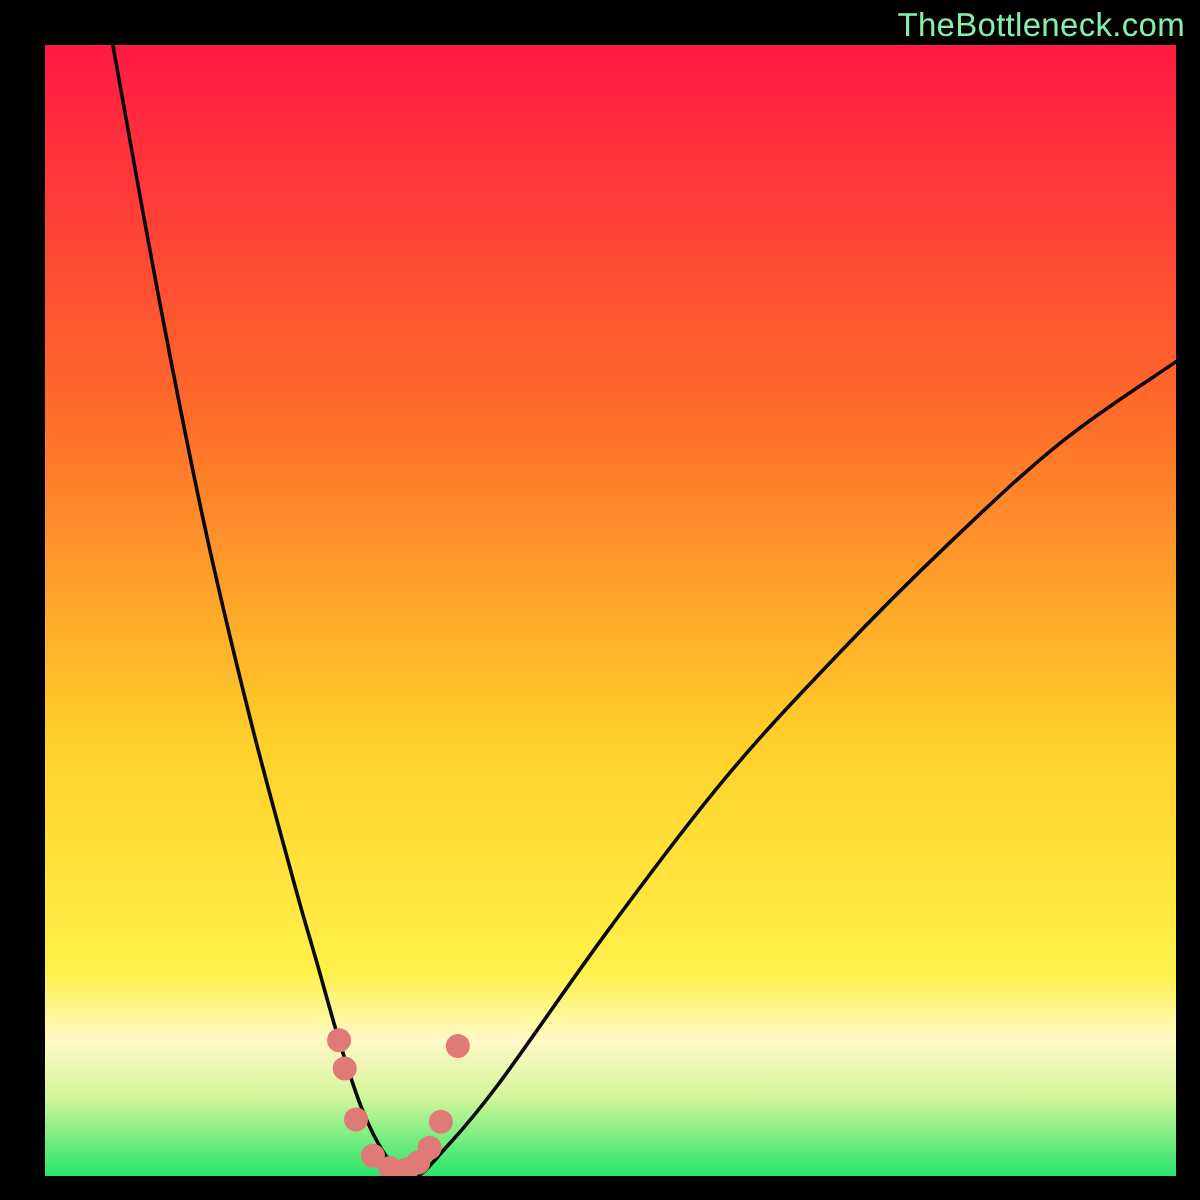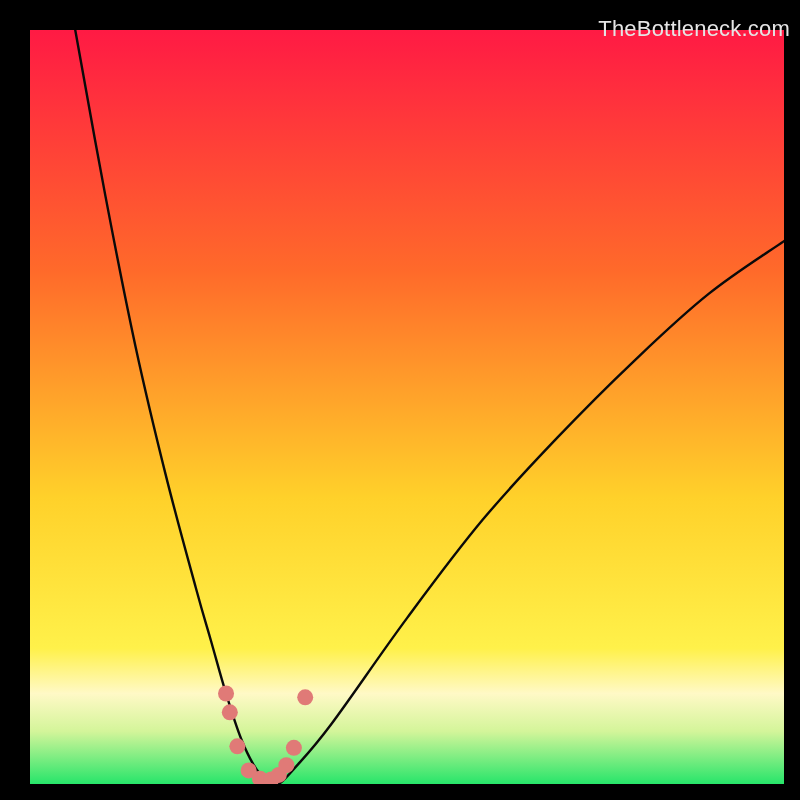"TheBottleneck.com" .watermark { color: #e5e5e5 -> #86efac; top: 16px -> 4px }
